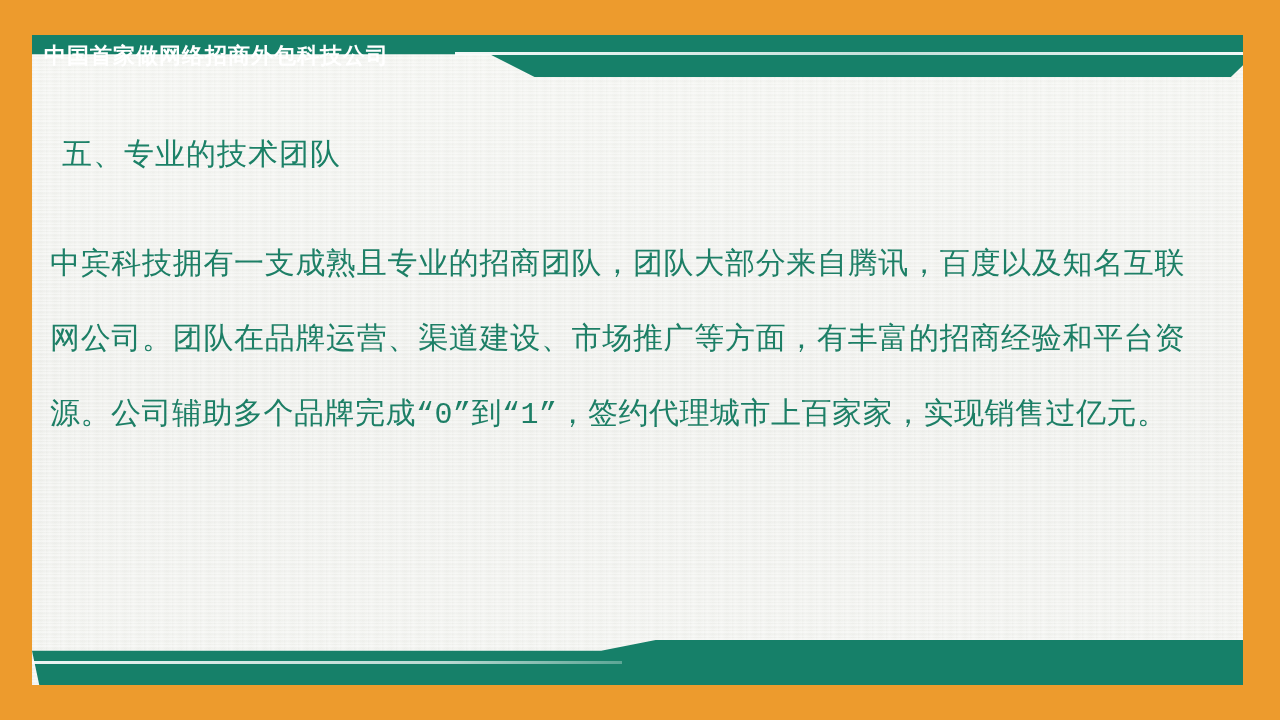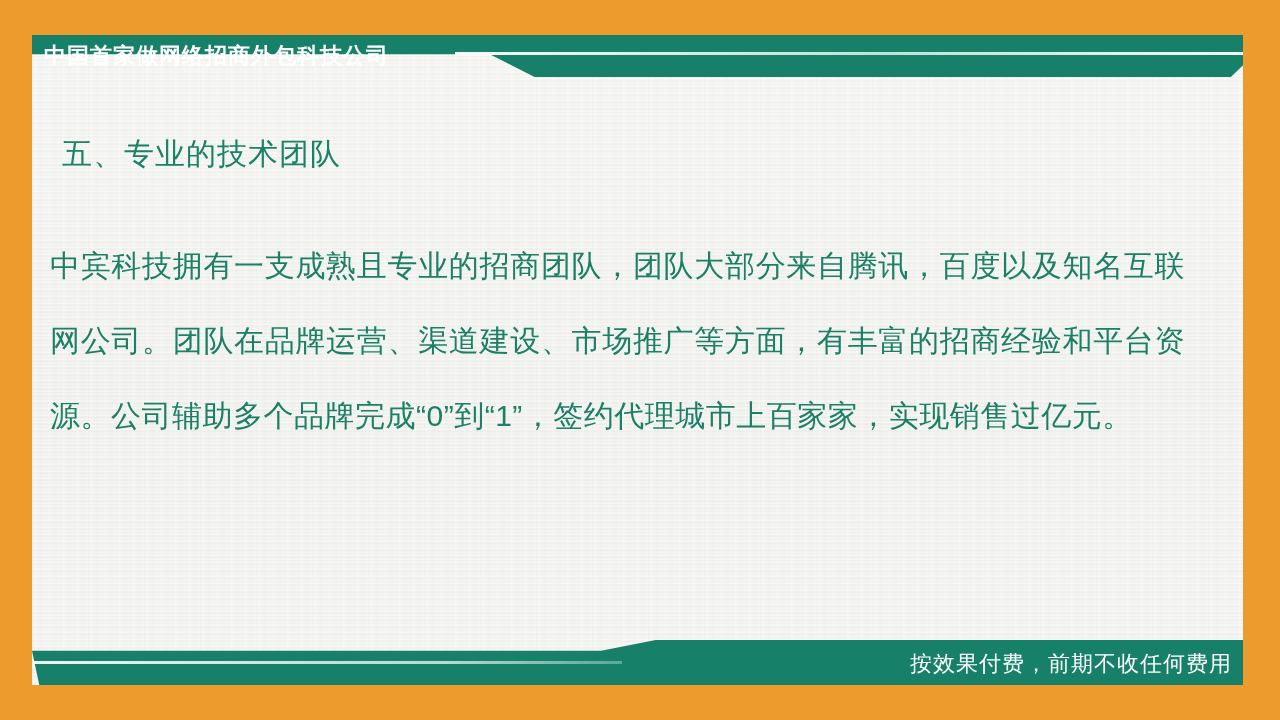"中宾科技拥有一支成熟且专业的招商团队，团队大部分来自腾讯，百度以及知名互联网公司" .body-text { font-family: Liberation Sans, sans-serif -> Liberation Mono, monospace }
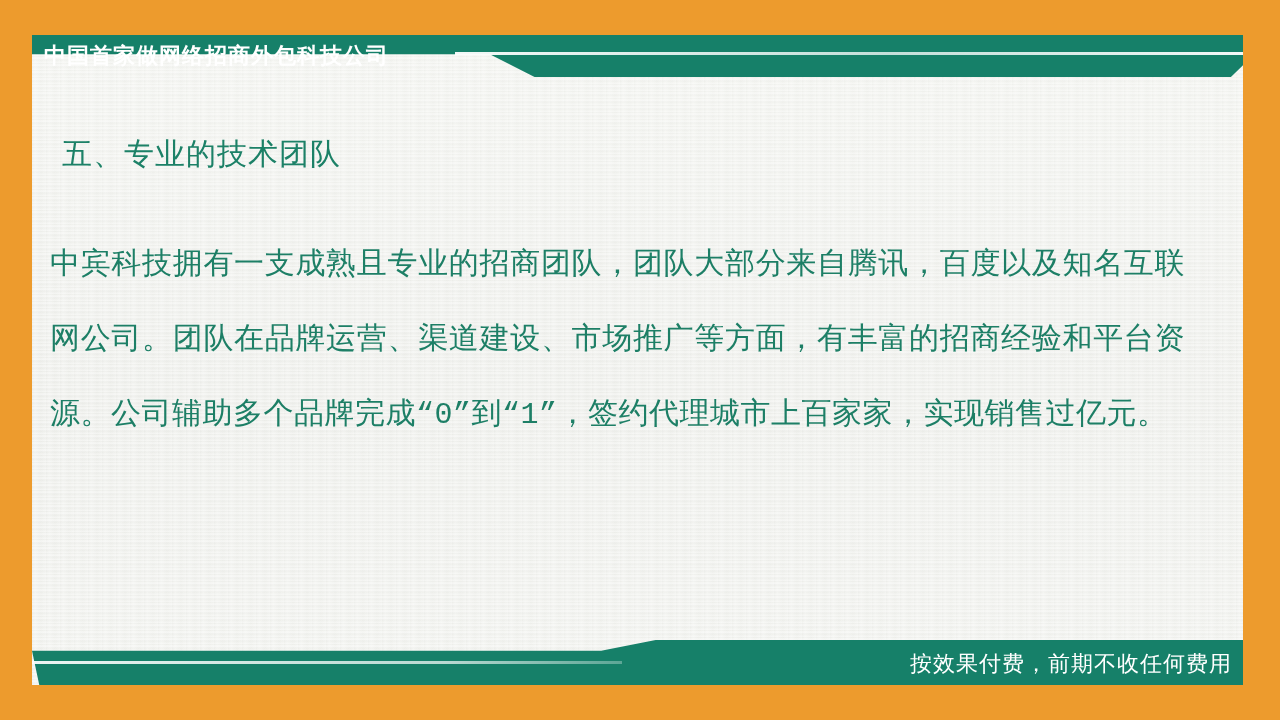"按效果付费，前期不收任何费用" div.footer-text { html: <div>按效果付费，前期不收任何费用</div> -> none }
